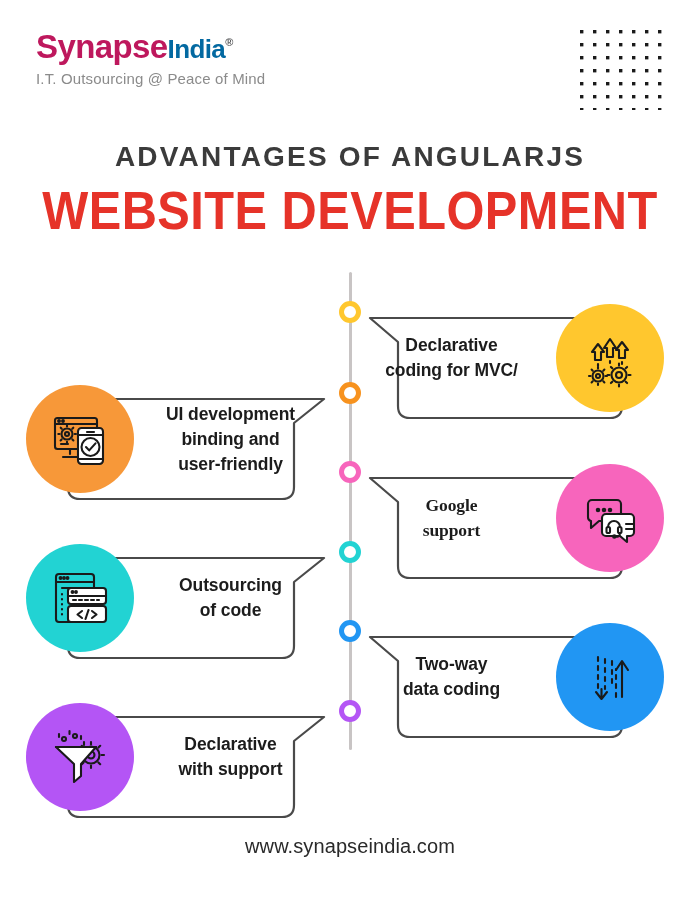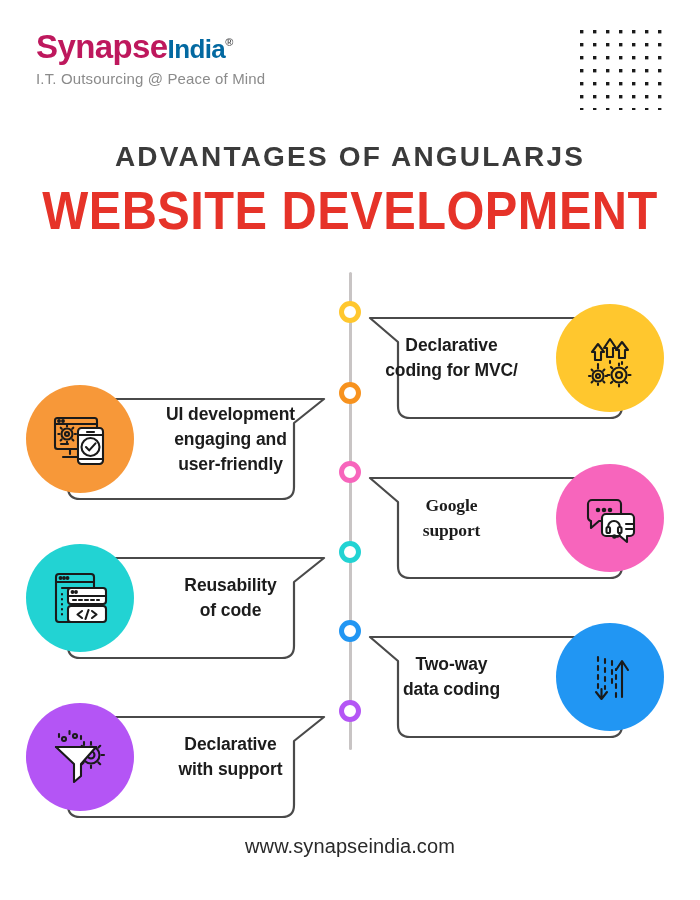"engaging and" div { text: engaging -> binding }
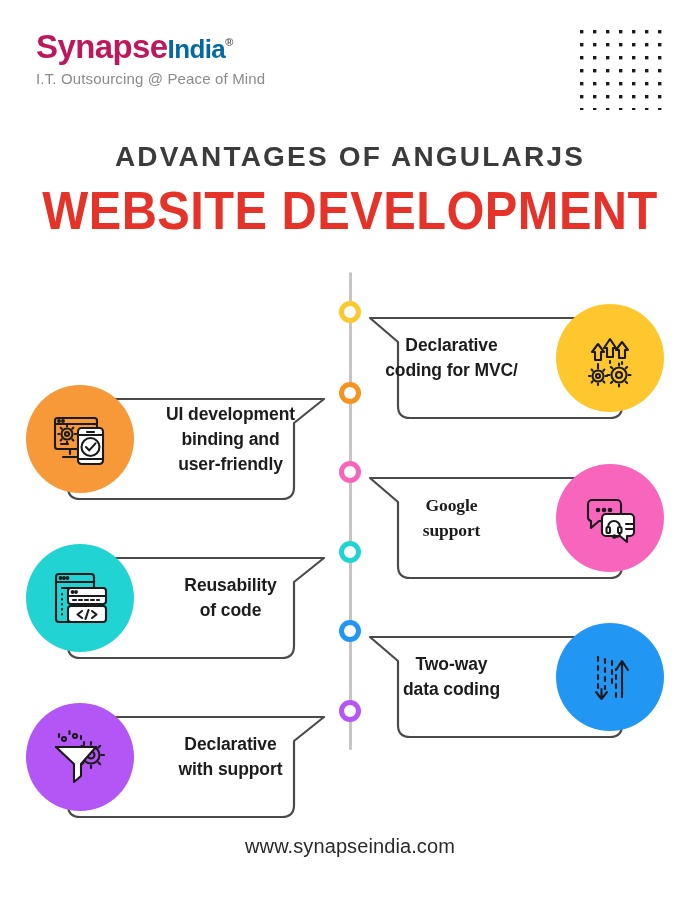"Reusability" div { text: Reusability -> Outsourcing }
